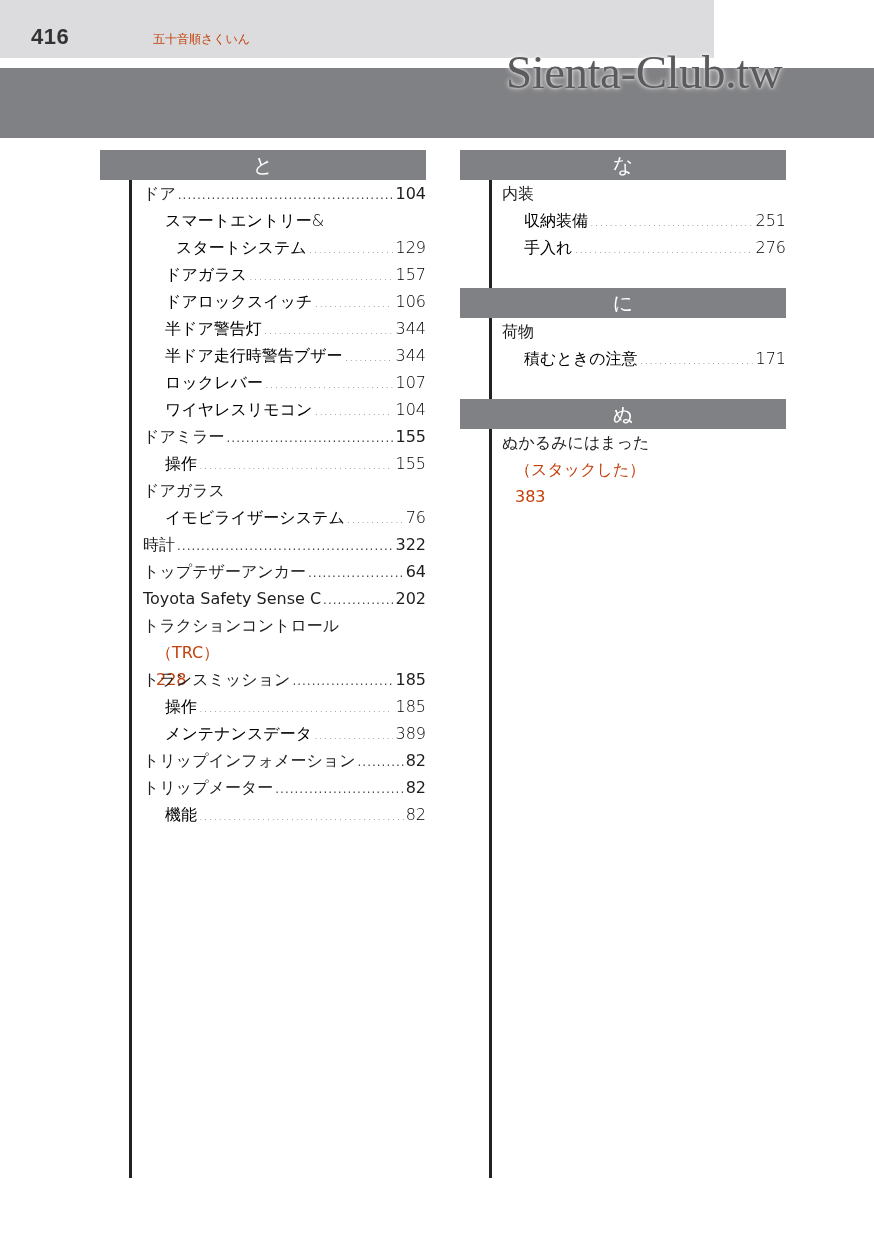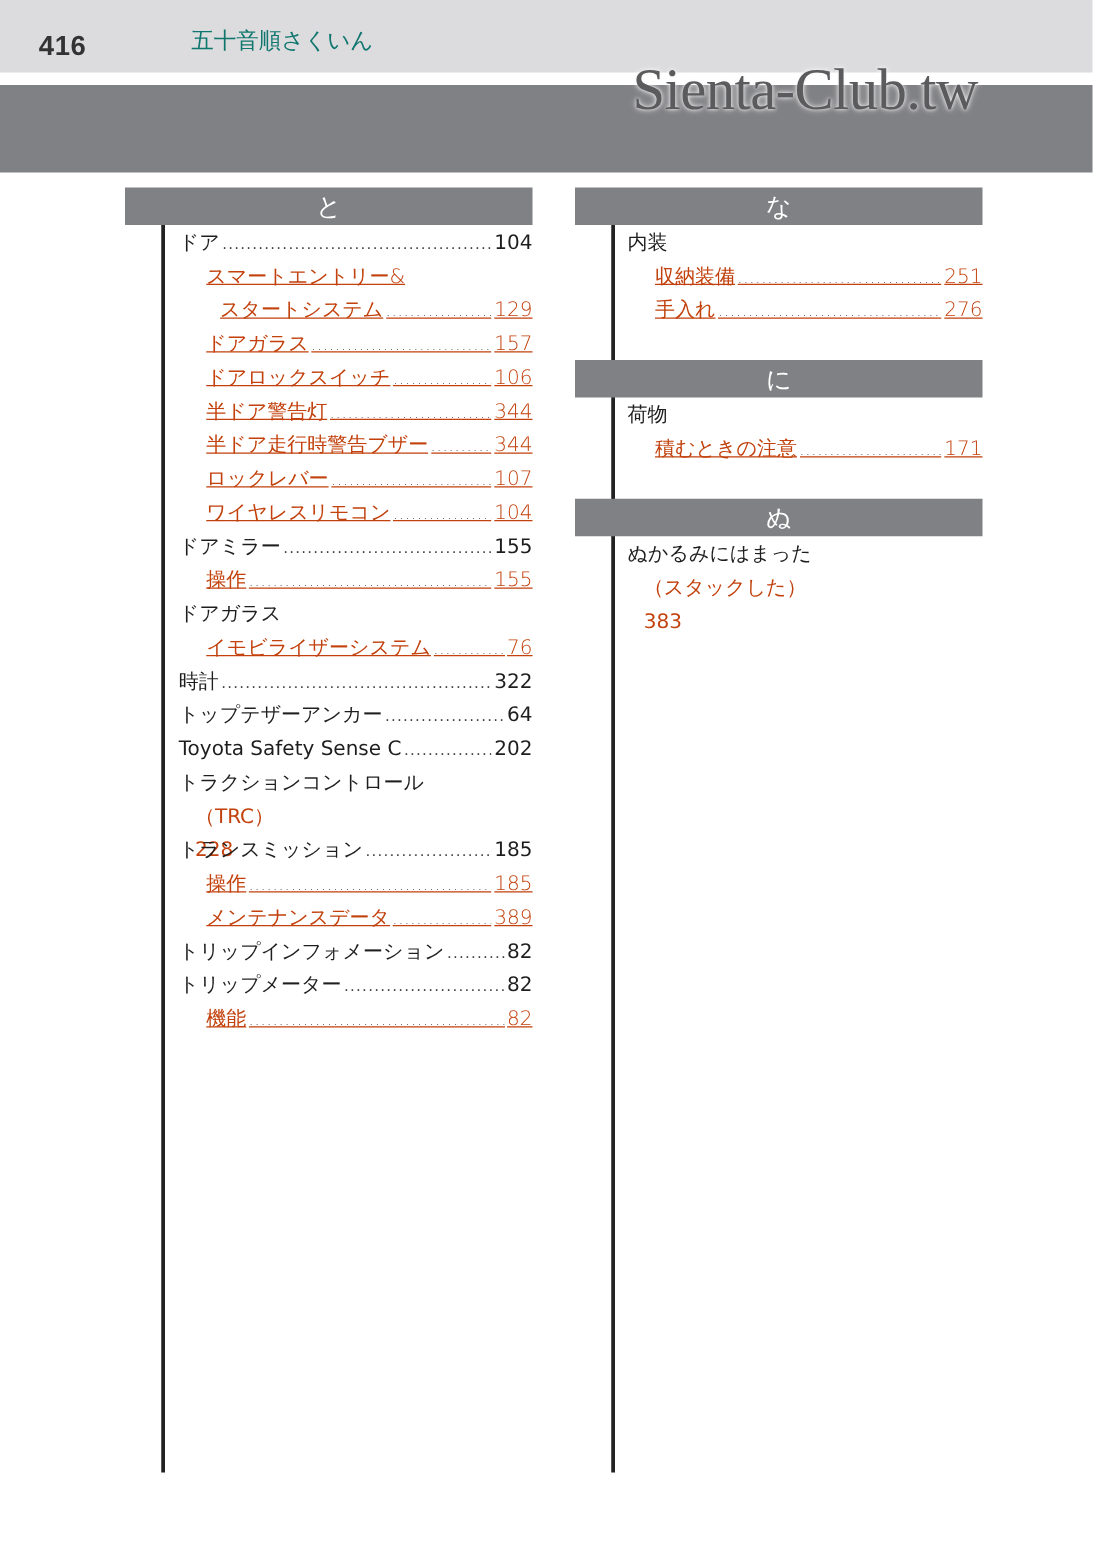"416" .top-band { width: 874px -> 714px }
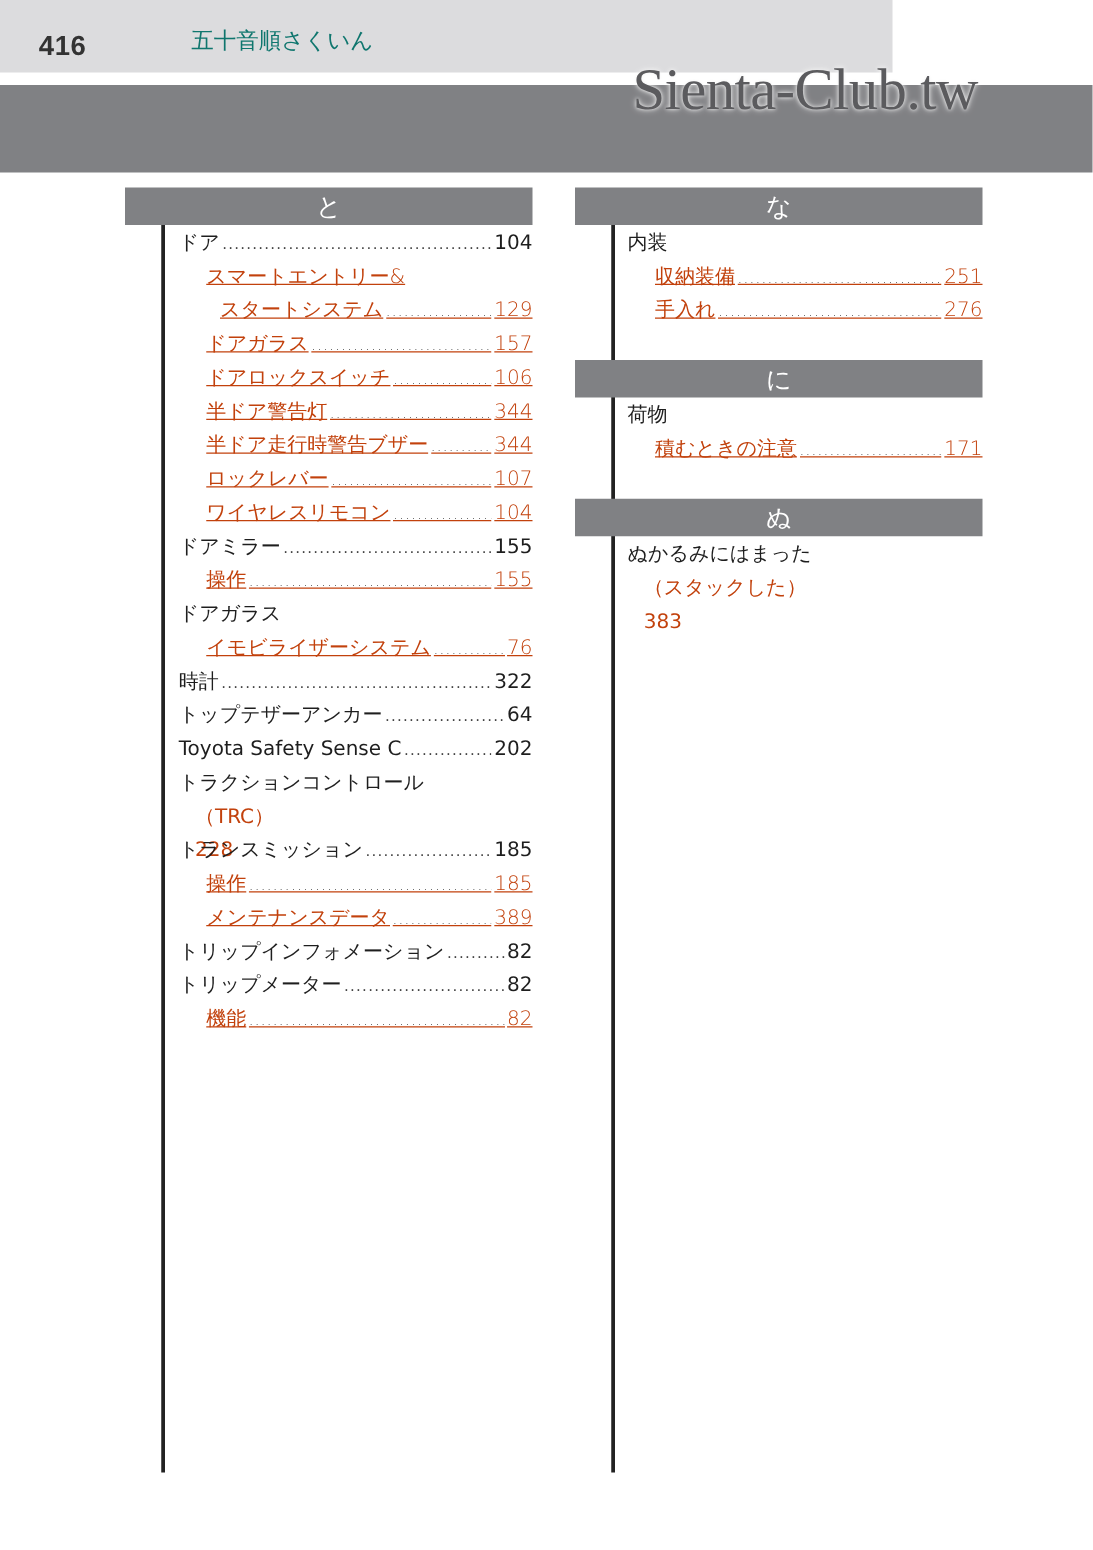"五十音順さくいん" .page-title { color: #0f766e -> #c2410c; font-size: 18px -> 12px; top: 20px -> 31px }
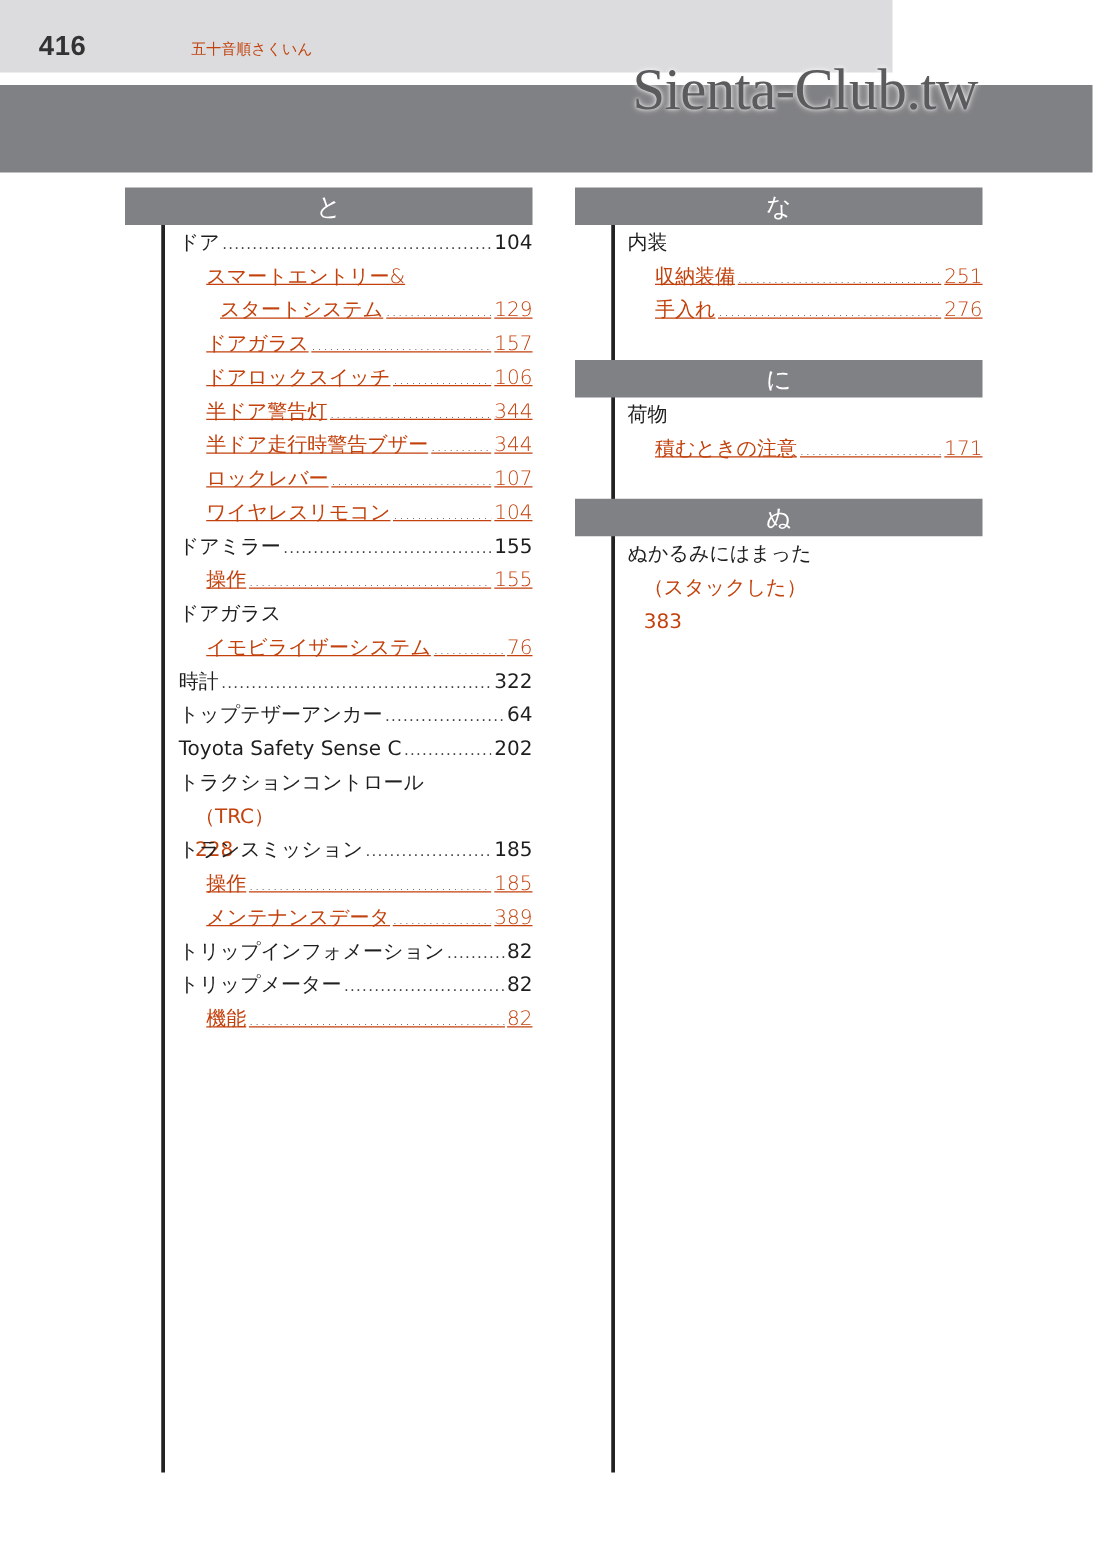"スマートエントリー&" .entry.sub { color: #c2410c -> #000000; text-decoration: underline -> none }
